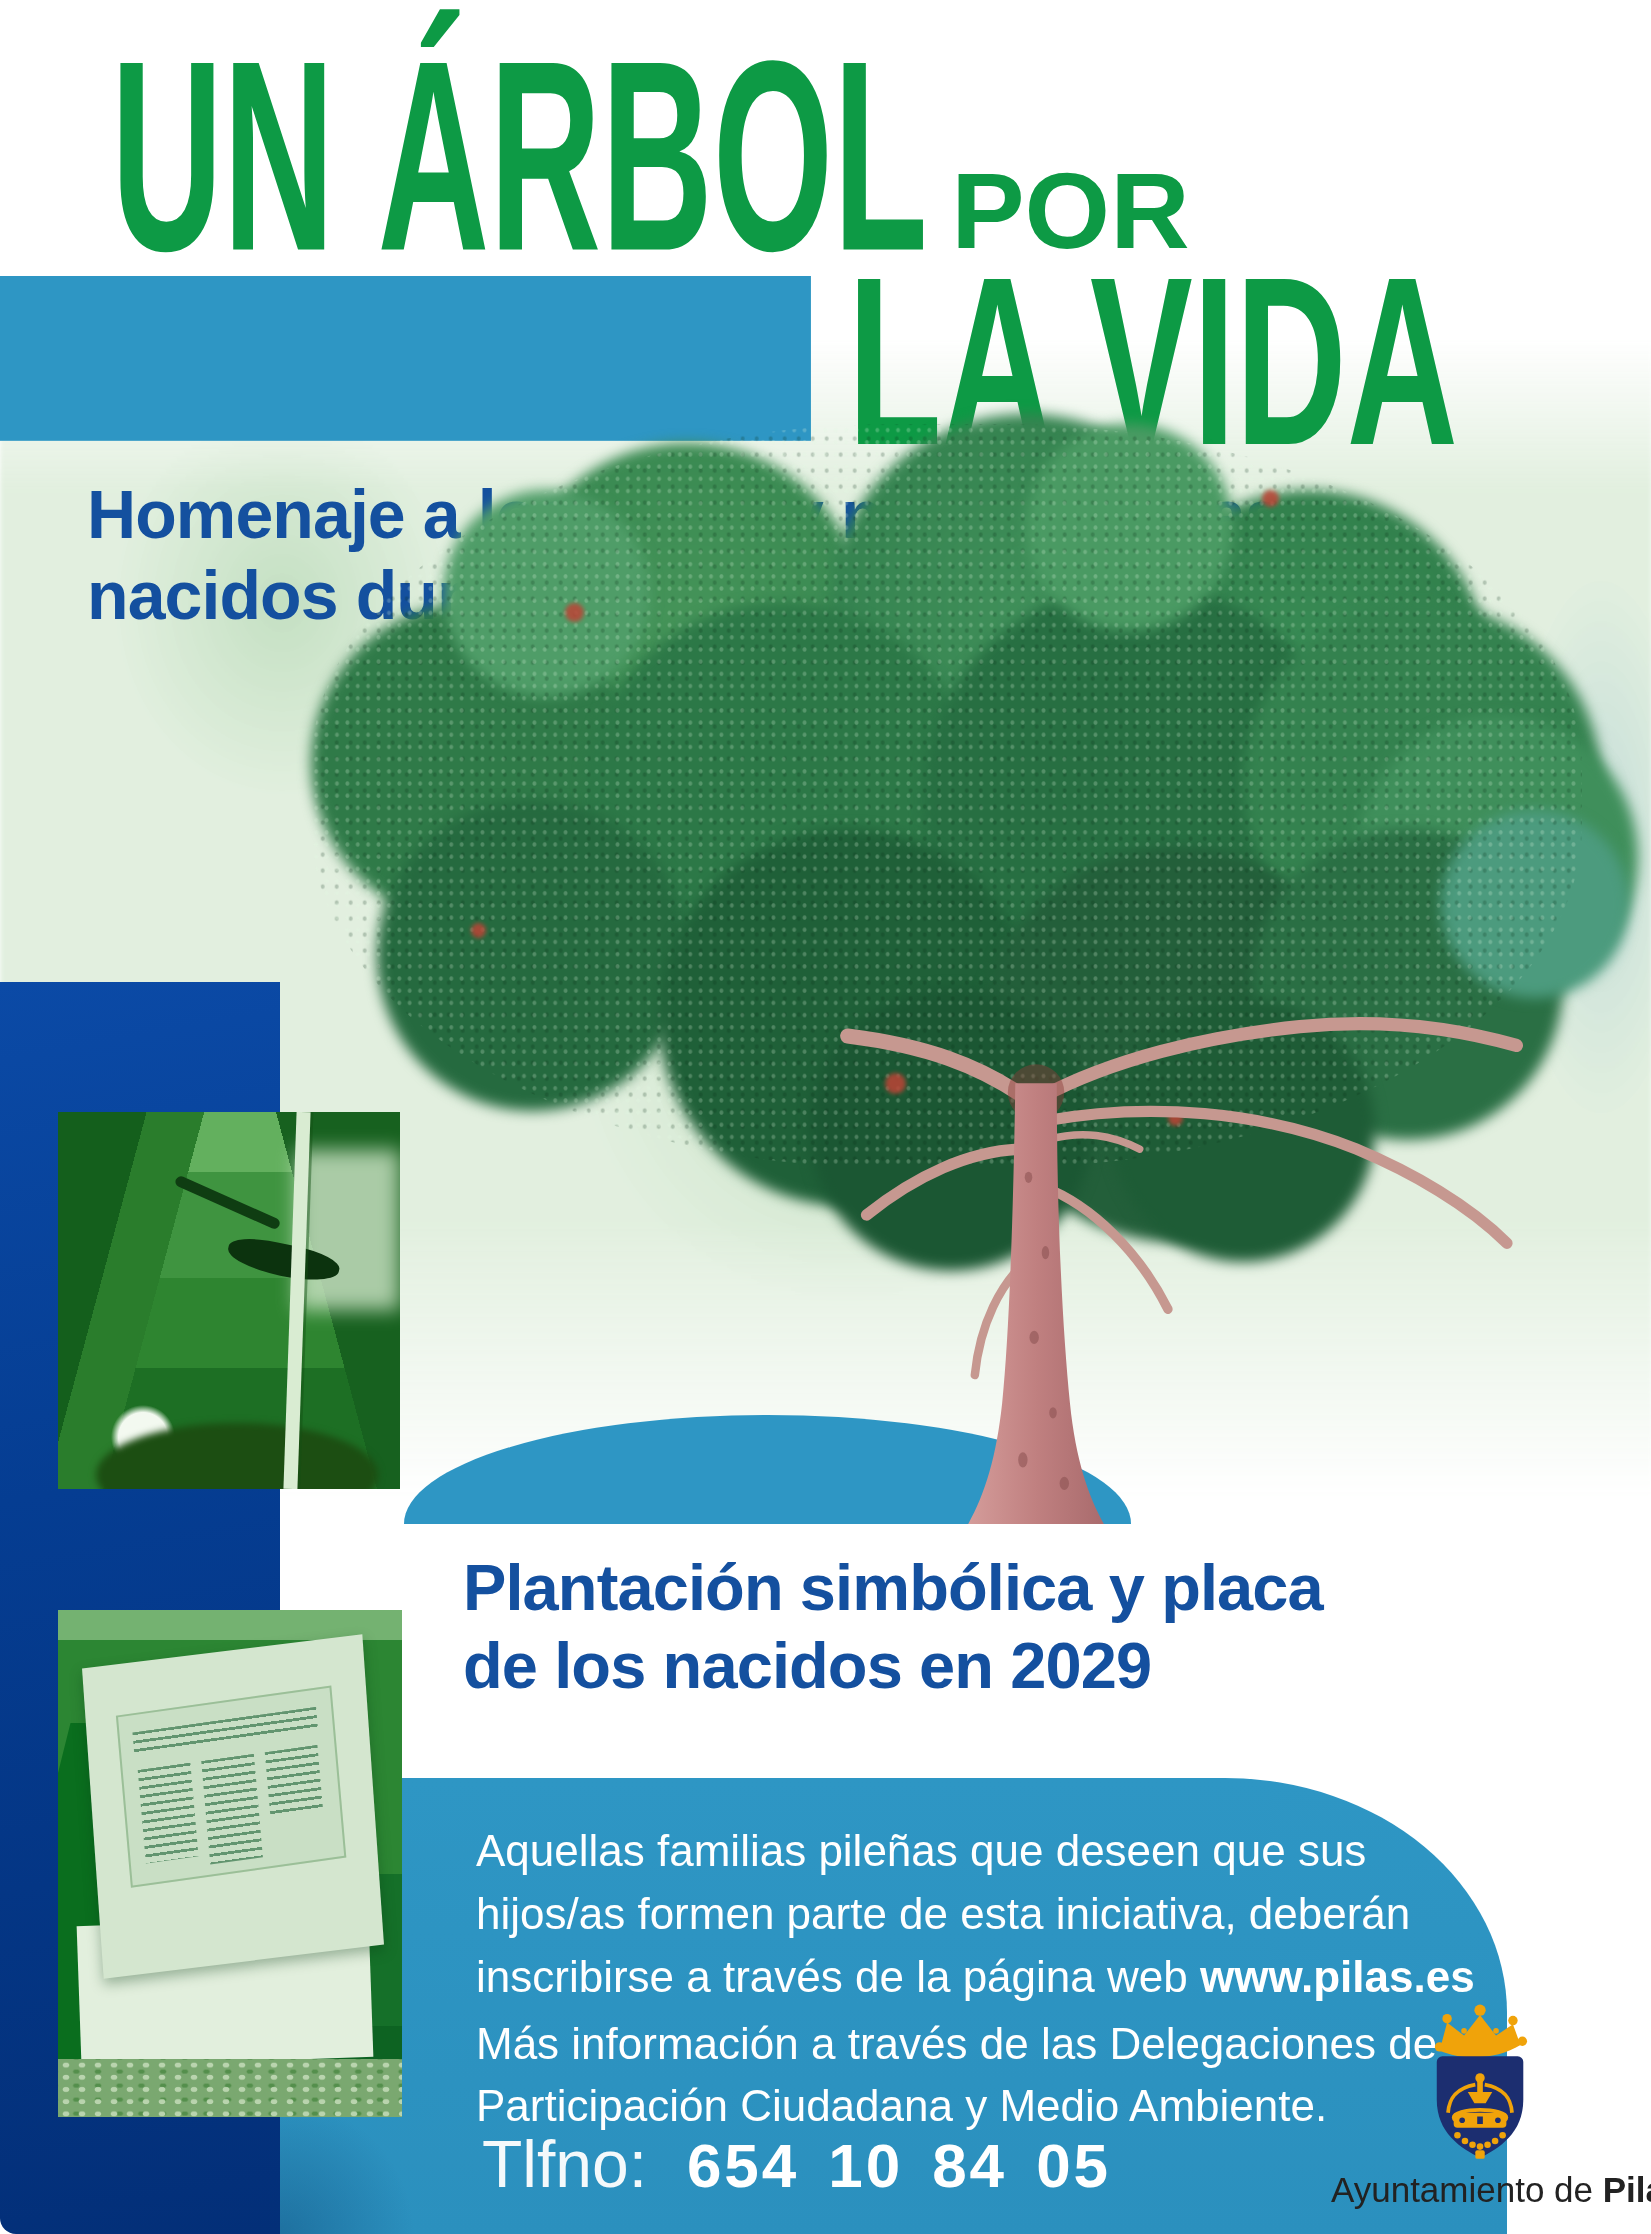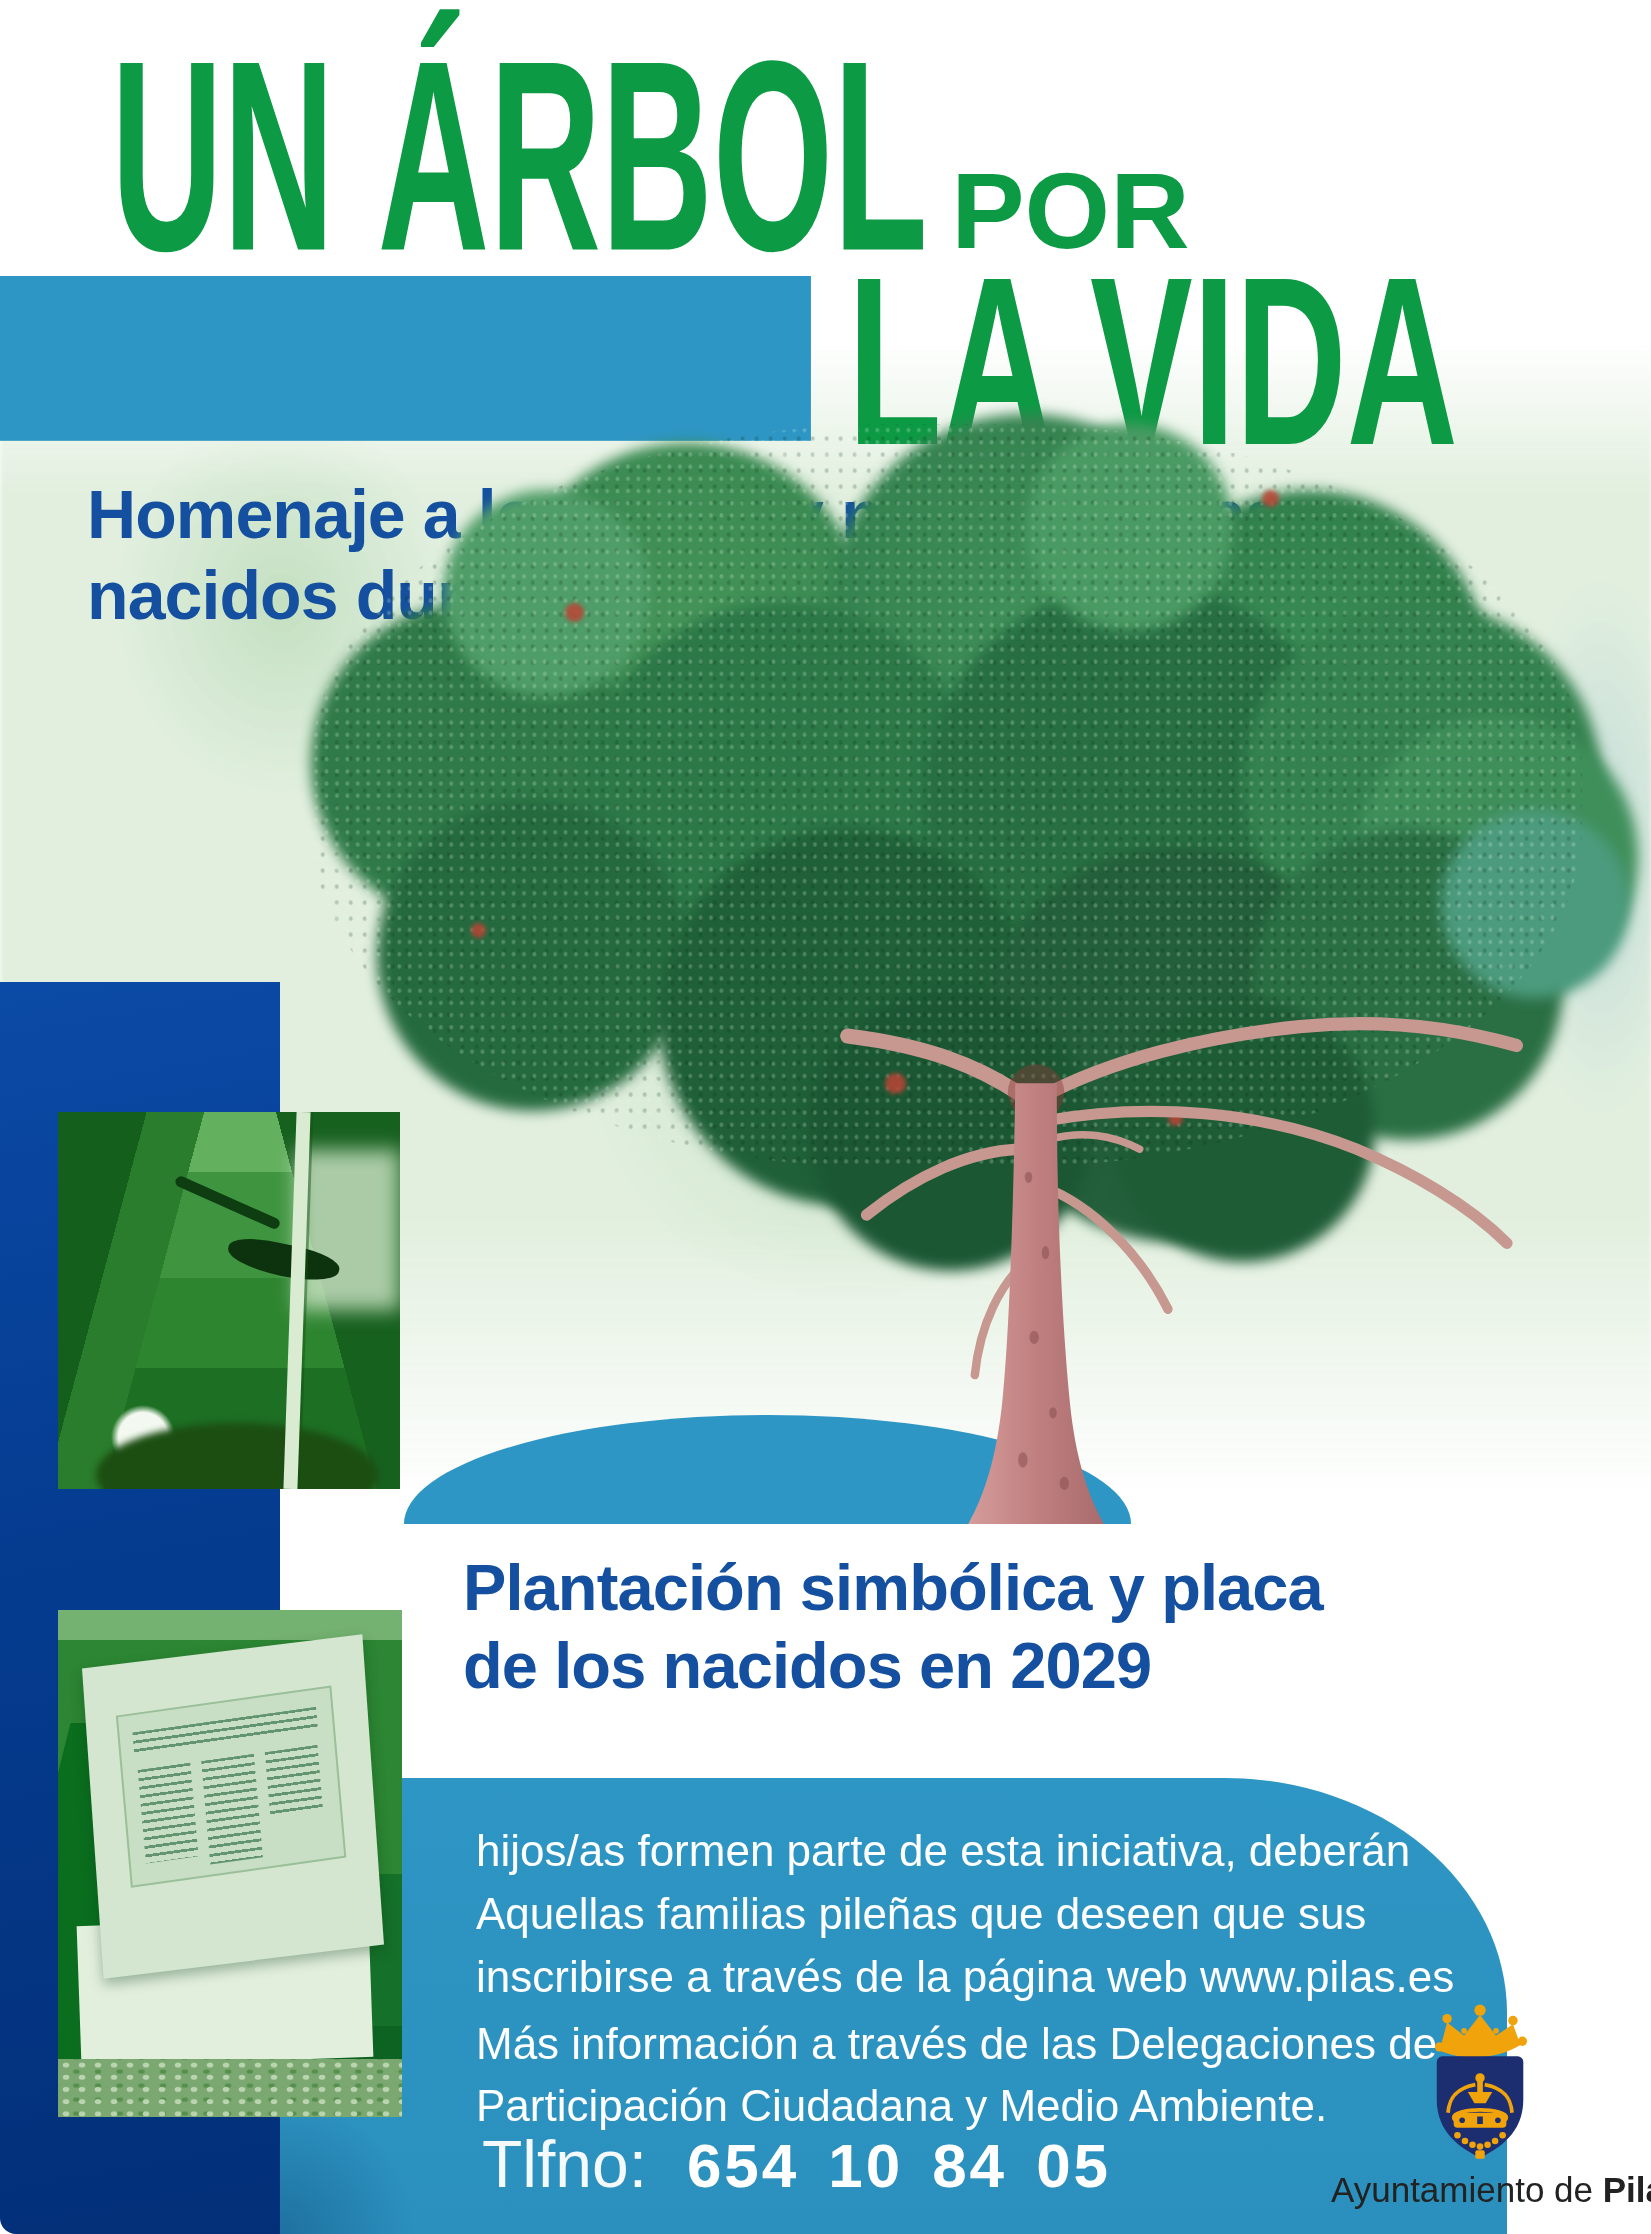"hijos/as formen parte de esta" div { order: before "Aquellas familias pileñas que deseen" -> after "Aquellas familias pileñas que deseen" }
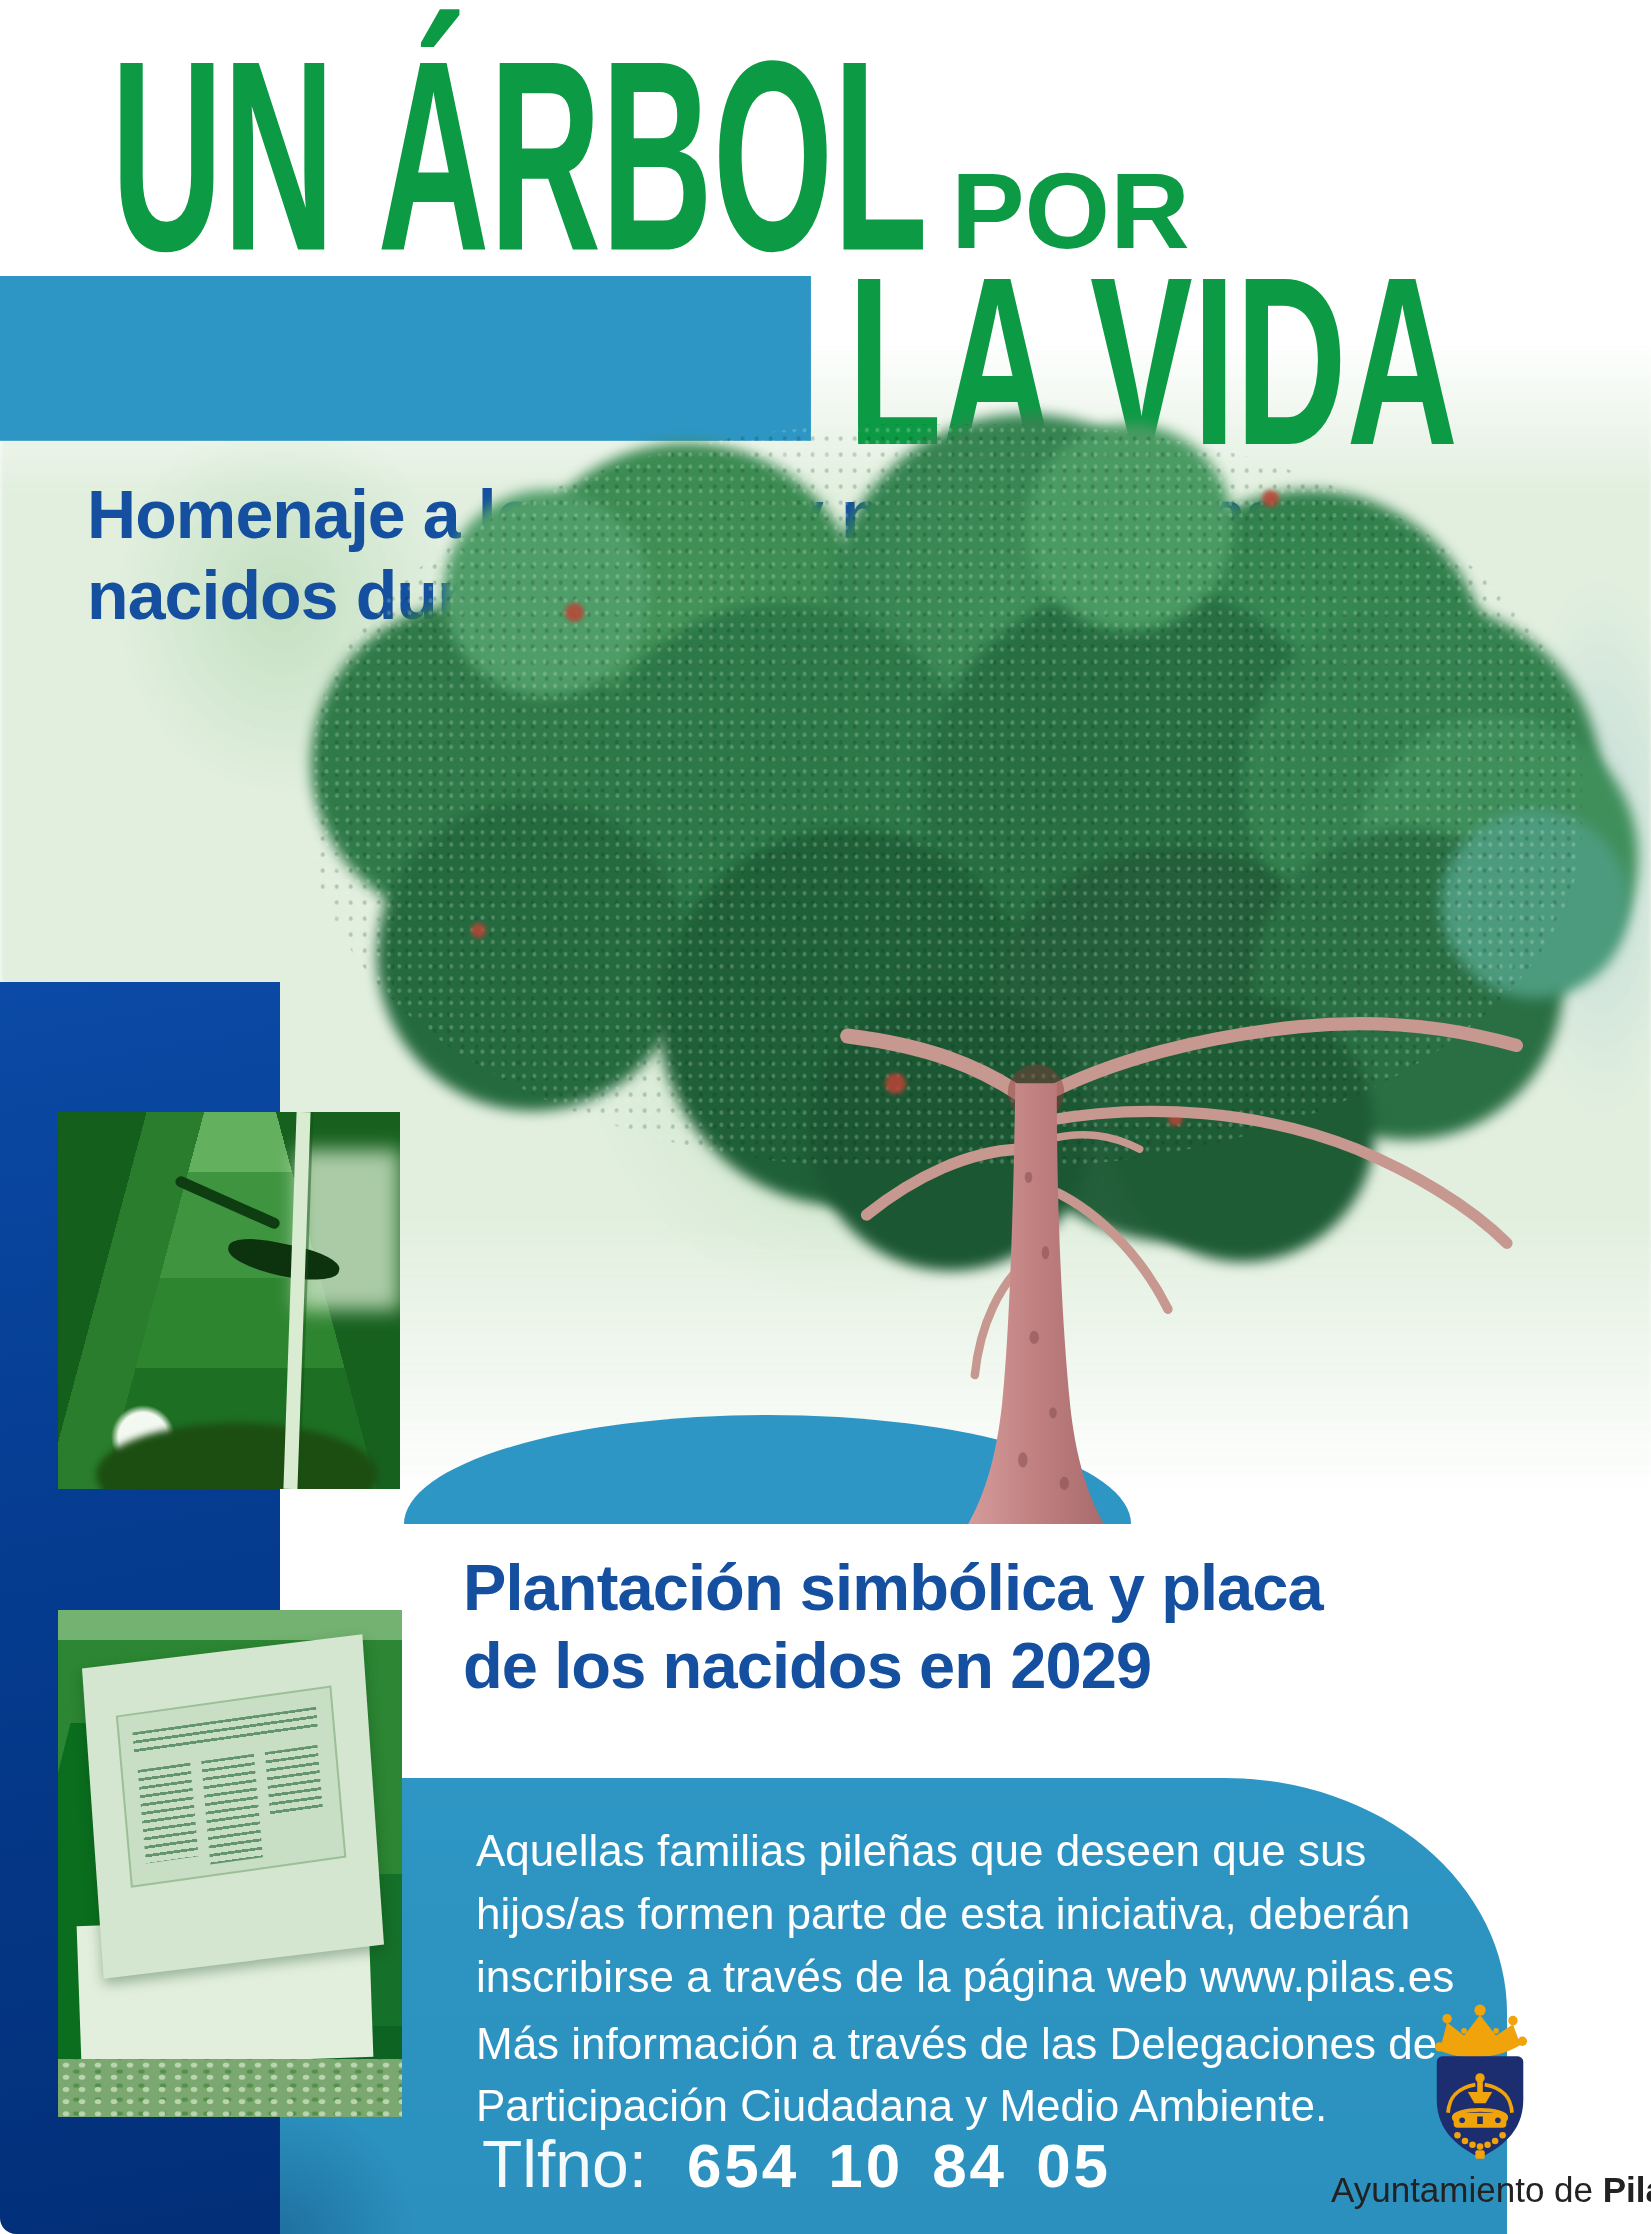"www.pilas.es" .para b { font-weight: normal -> bold }
